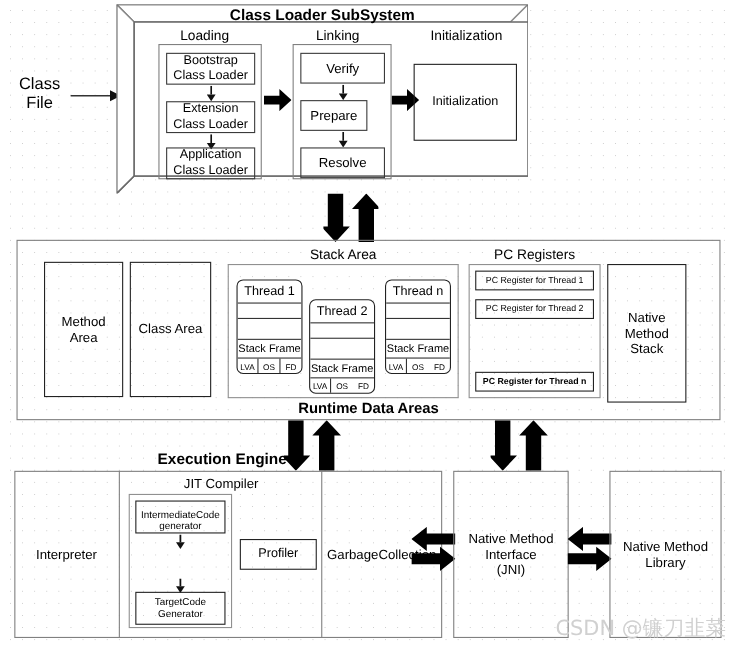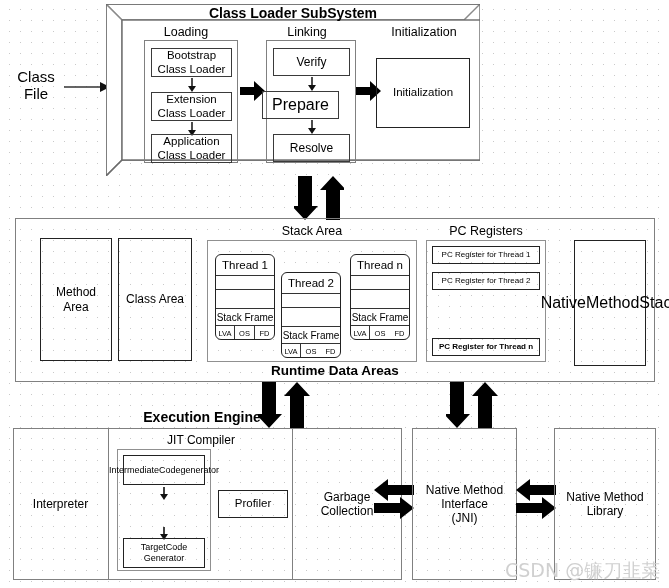"Prepare" div.box { font-size: 16px -> 12px; left: 262px -> 273px; width: 77px -> 61px }
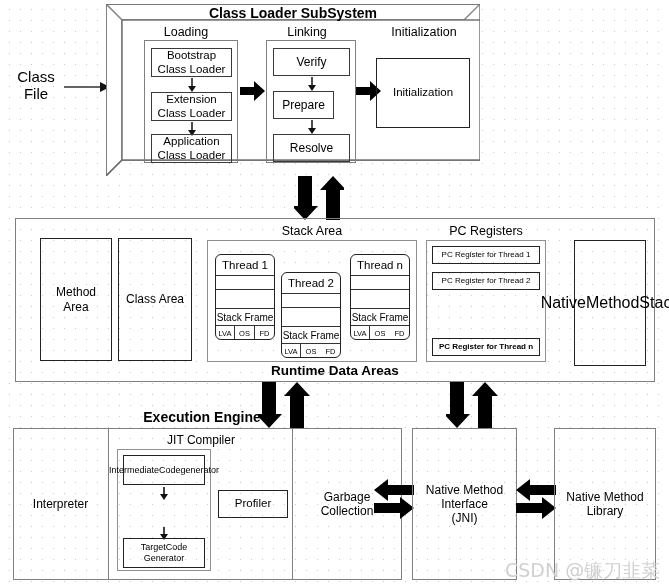"Native" div.box { flex-direction: row -> column; font-size: 16px -> 12px; margin-left: 22px -> none }
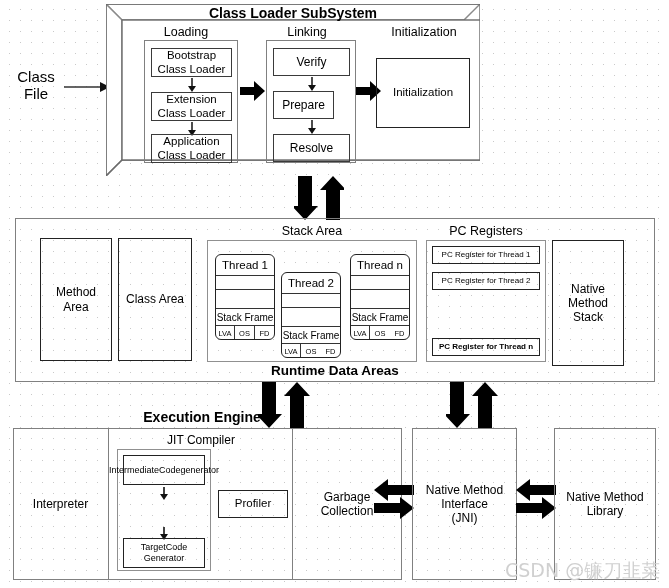"IntermediateCode" div.box { flex-direction: none -> column; justify-content: none -> flex-end }
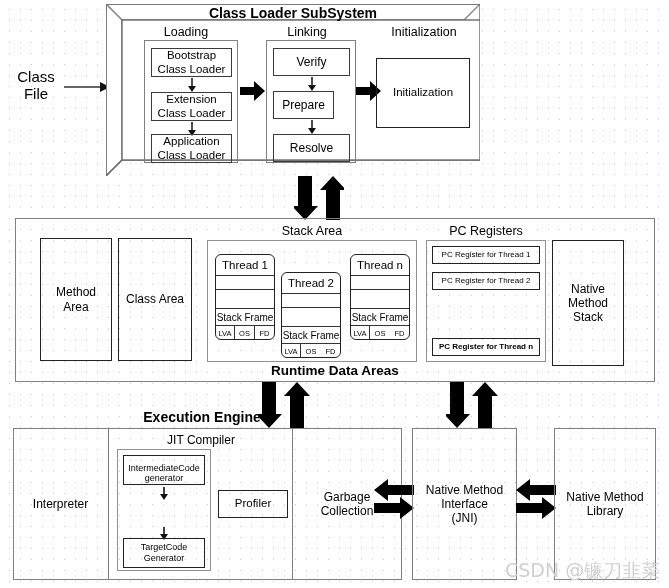"Garbage" div.box { flex-direction: column -> row }
